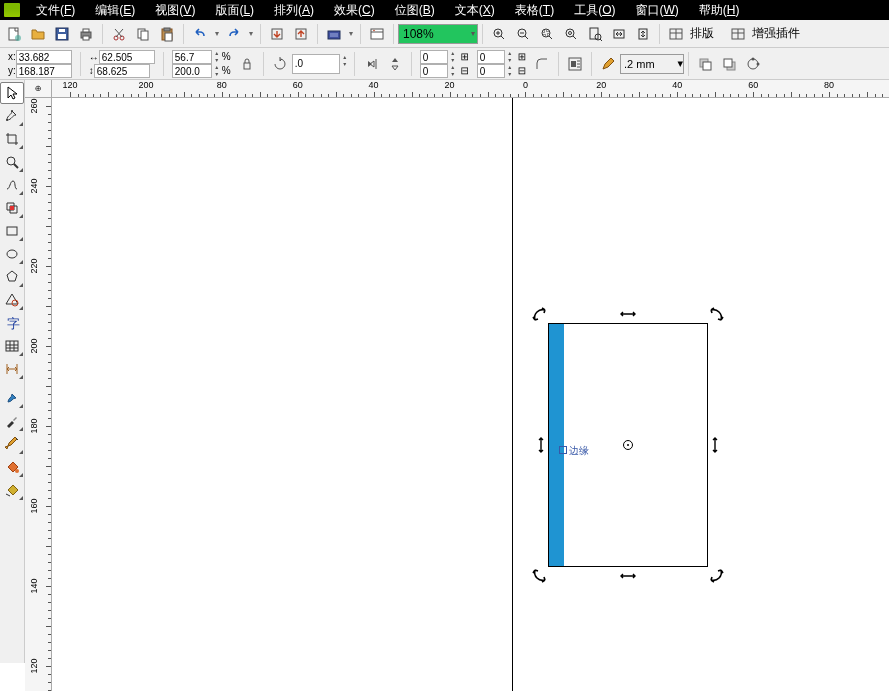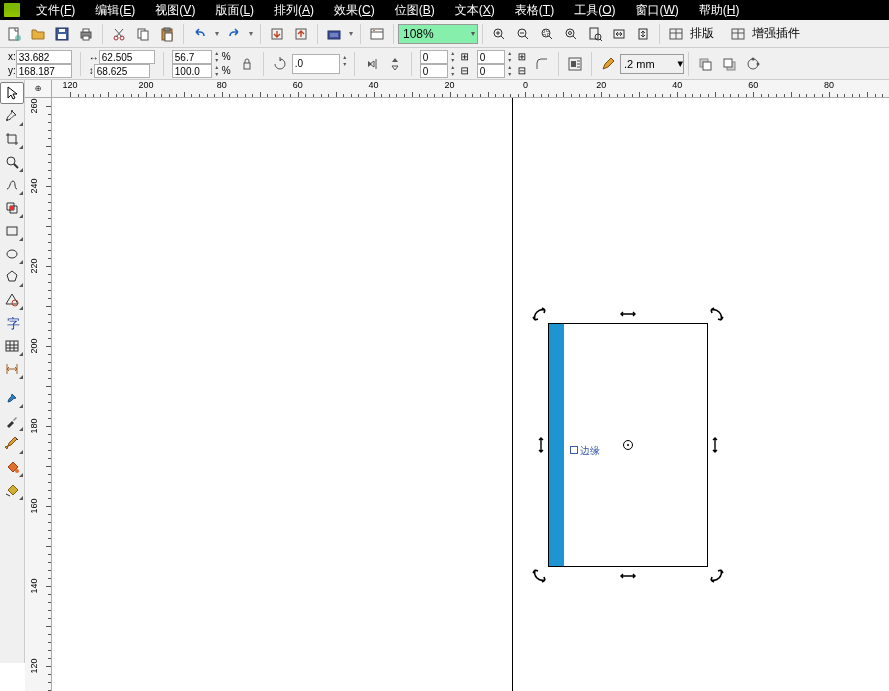"108%" .zoom-select { background: #86efac -> #22c55e }
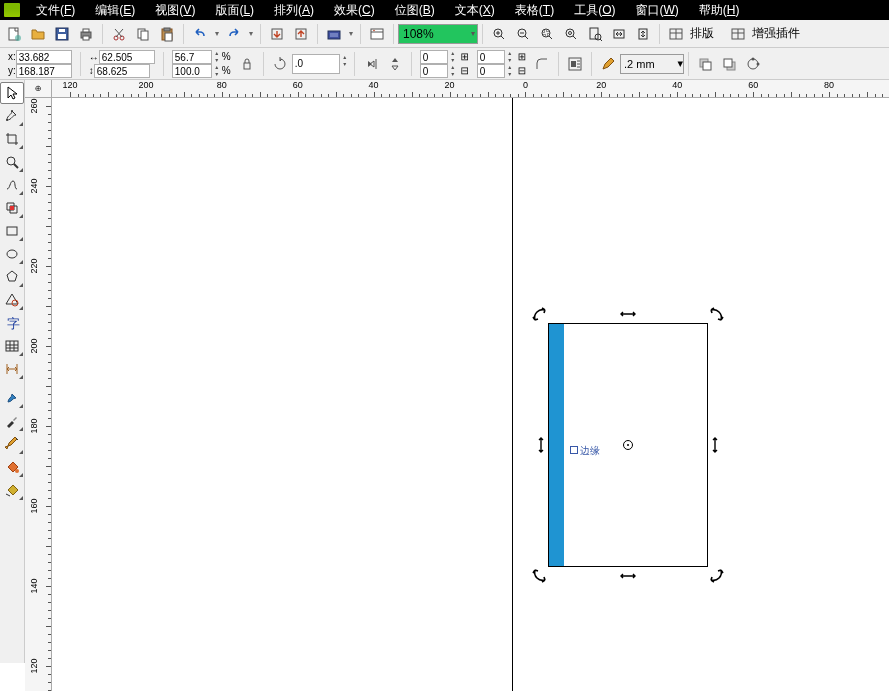"100.0" span.prop-field { text: 100.0 -> 200.0 }
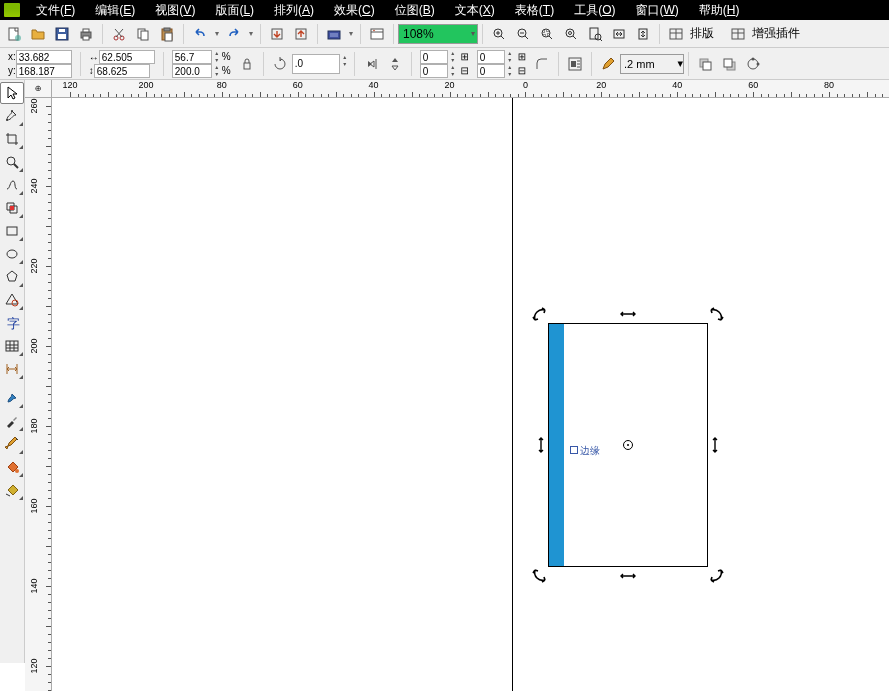"边缘" div.edge-label { left: 21px -> 10px }
